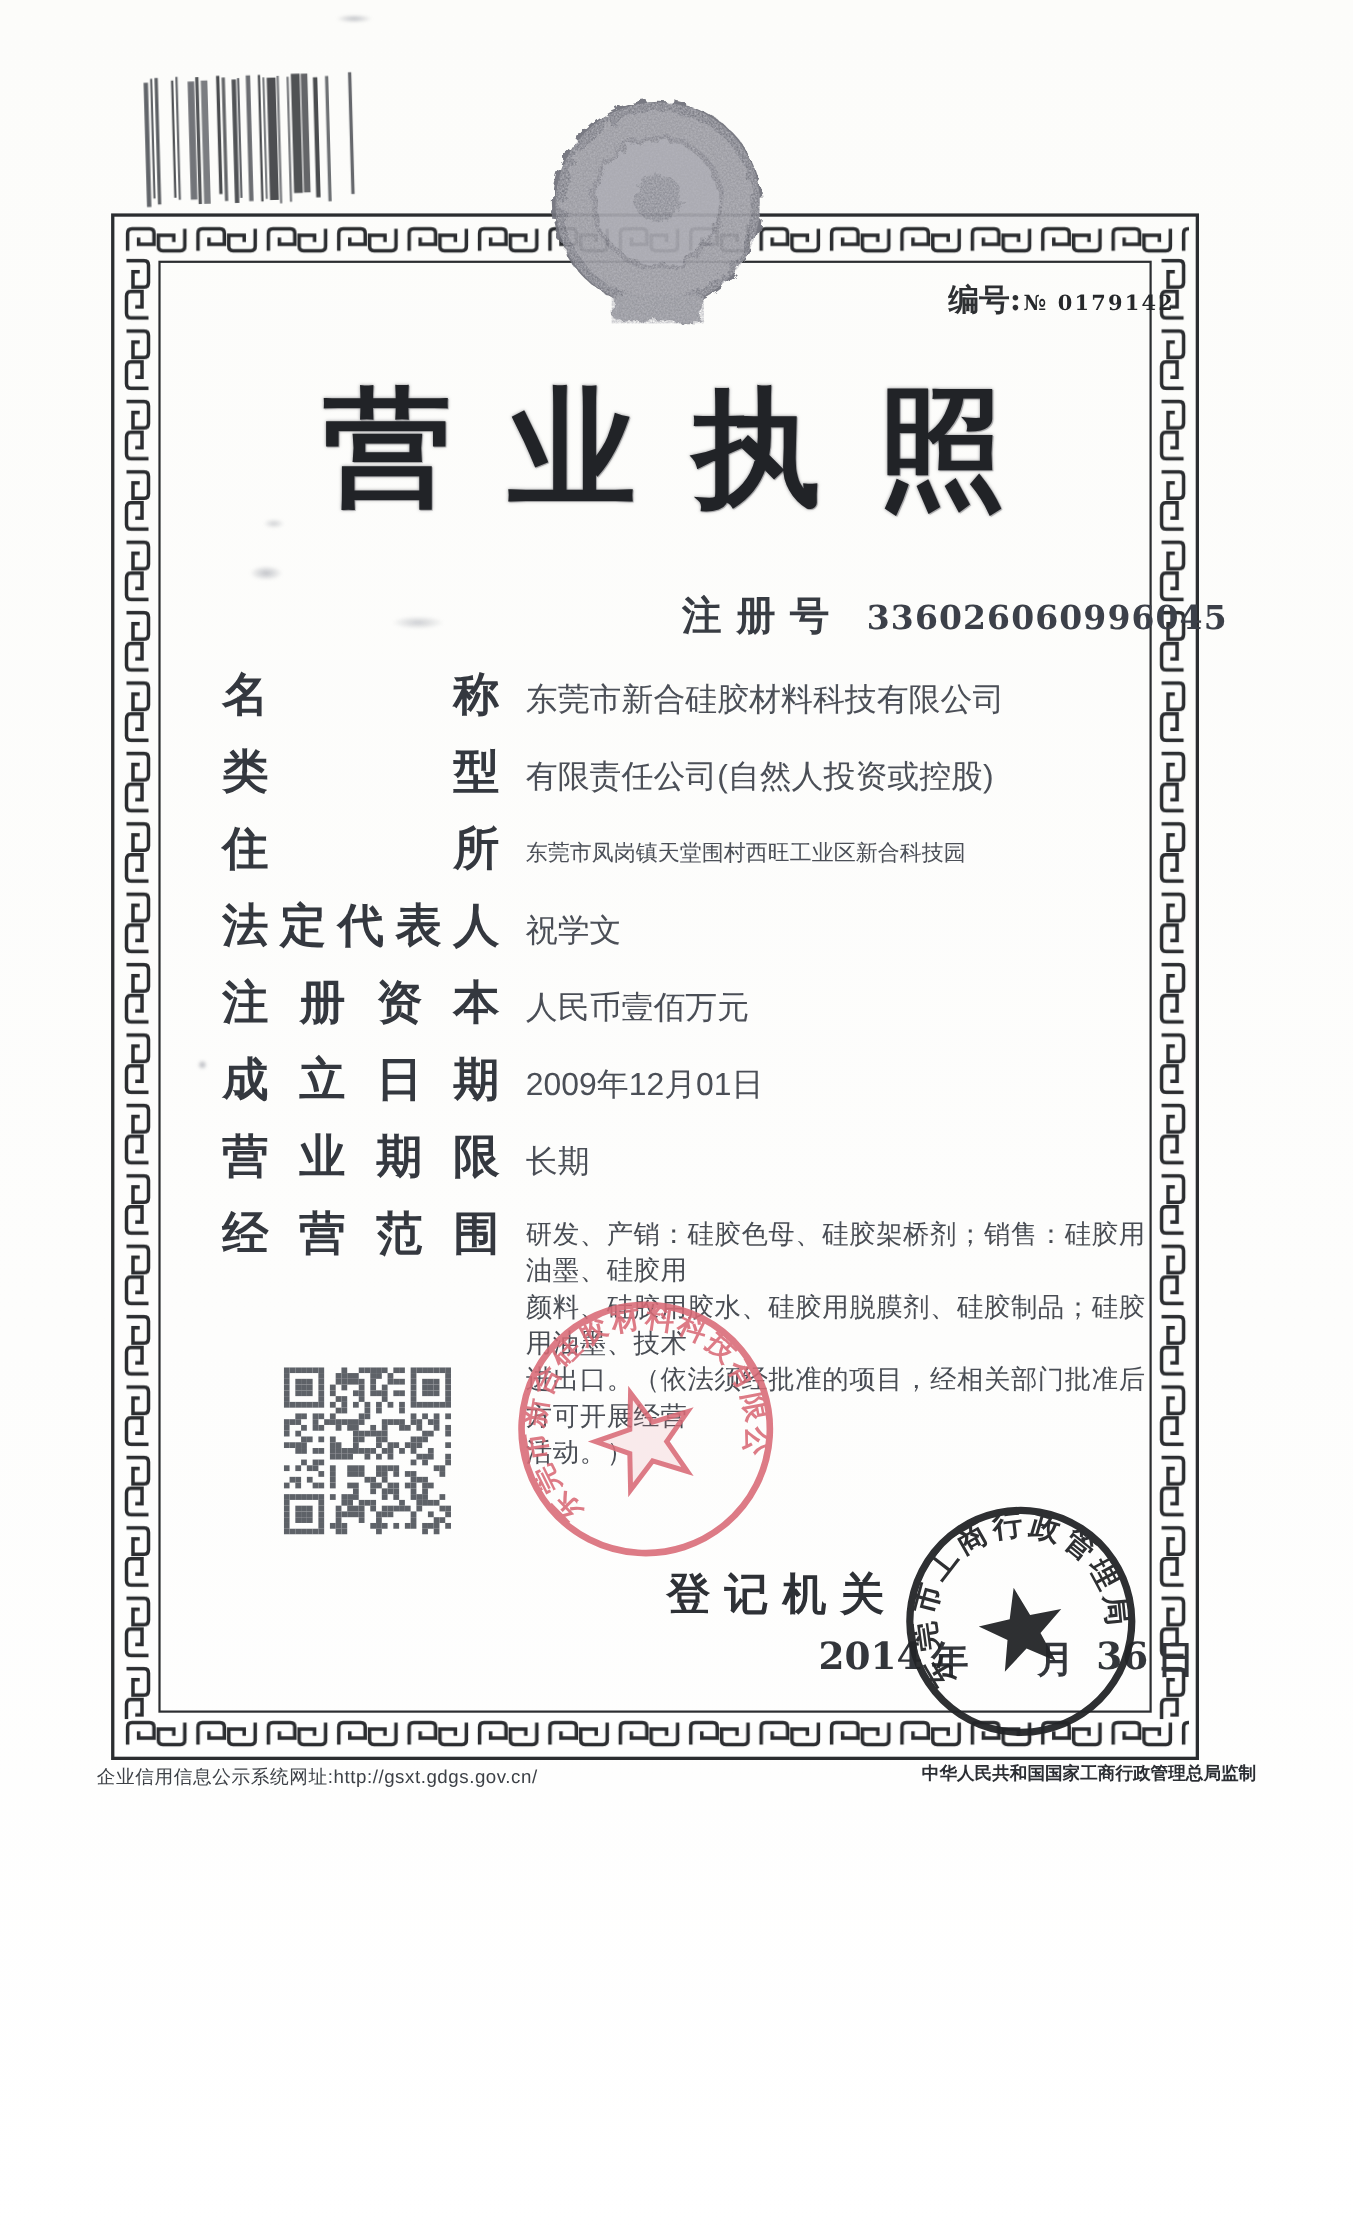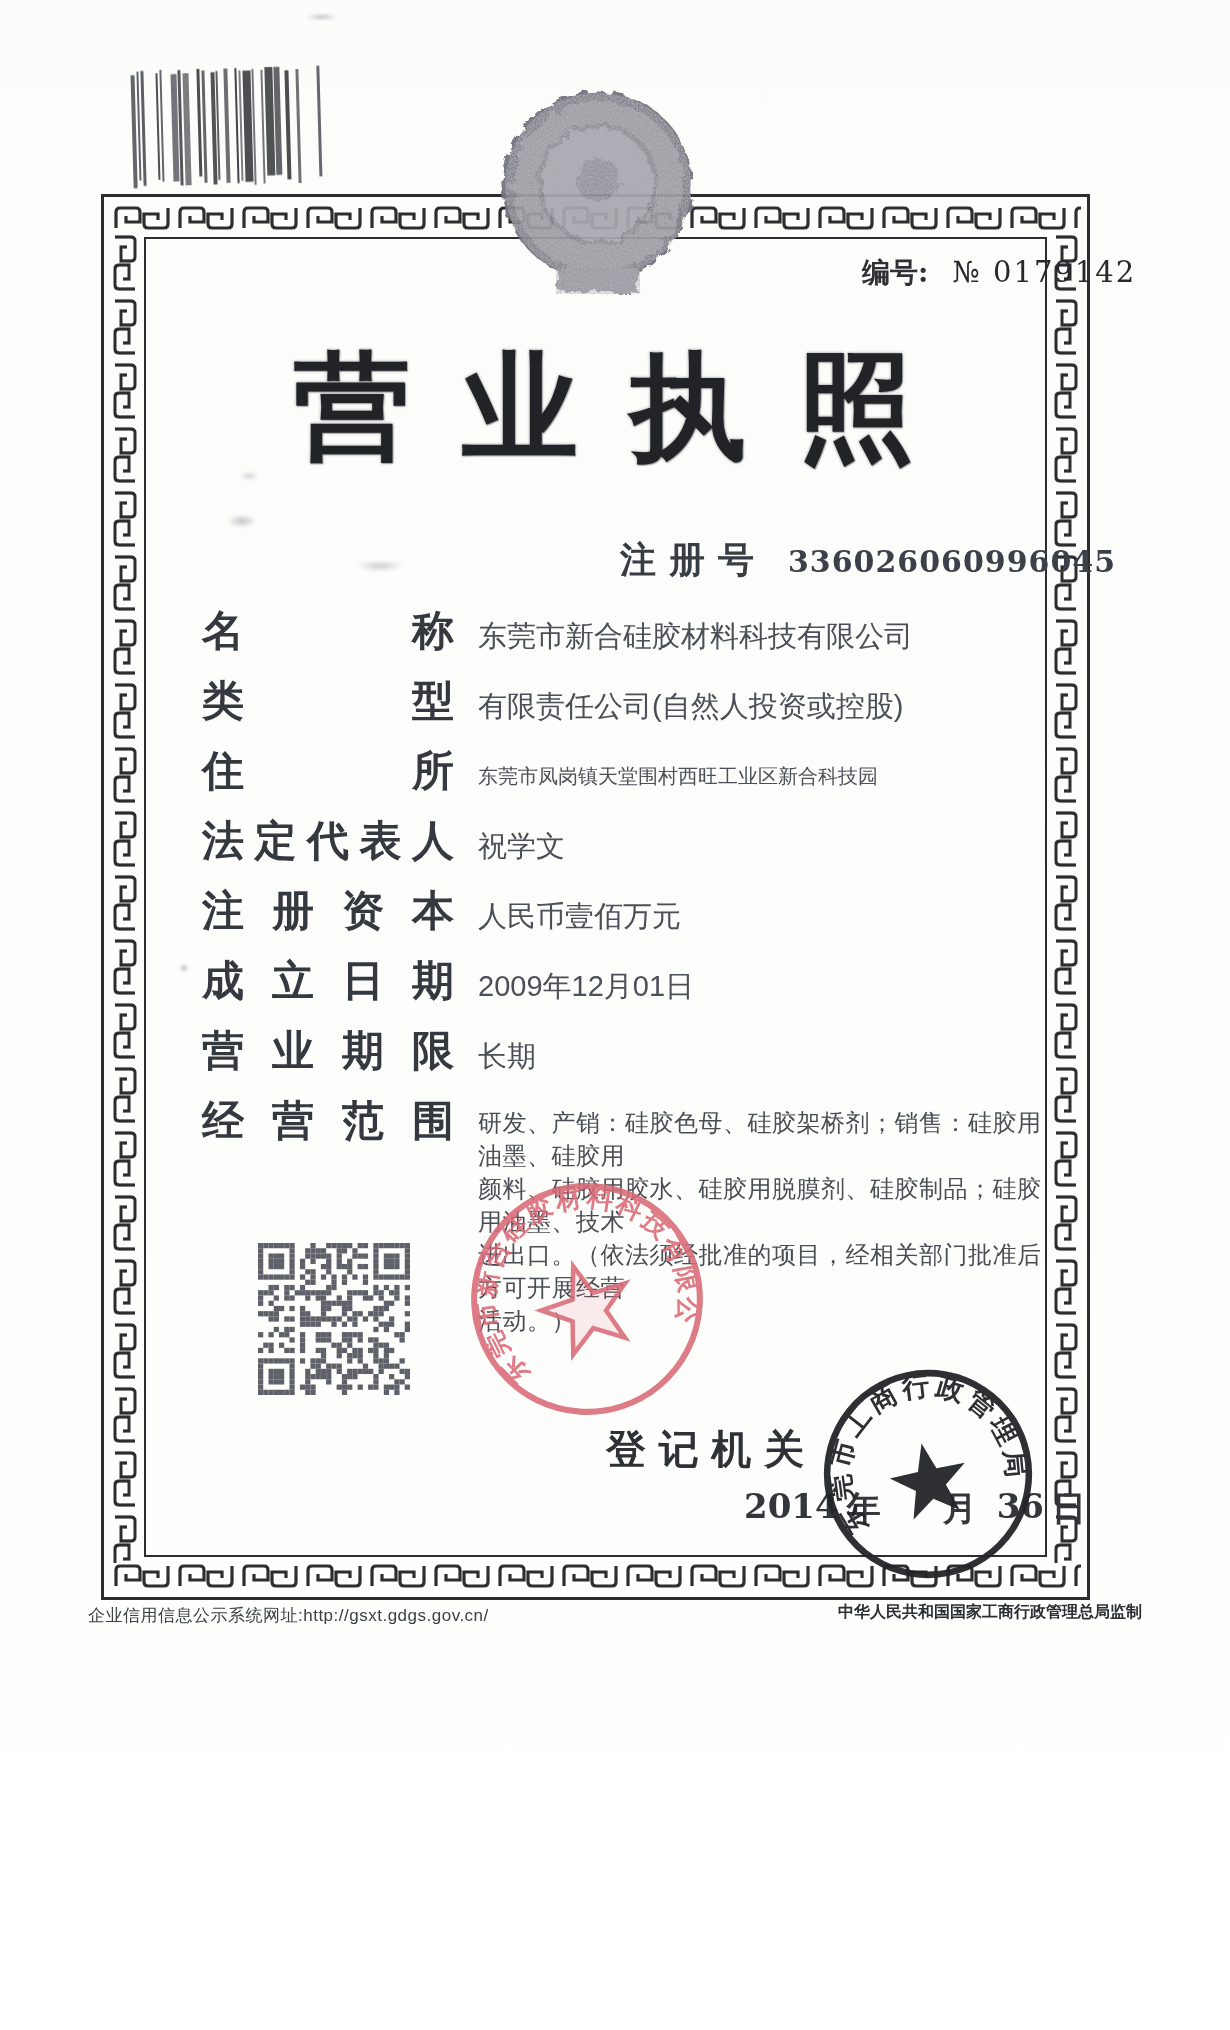"编号:" .serial { gap: 24px -> 2px }
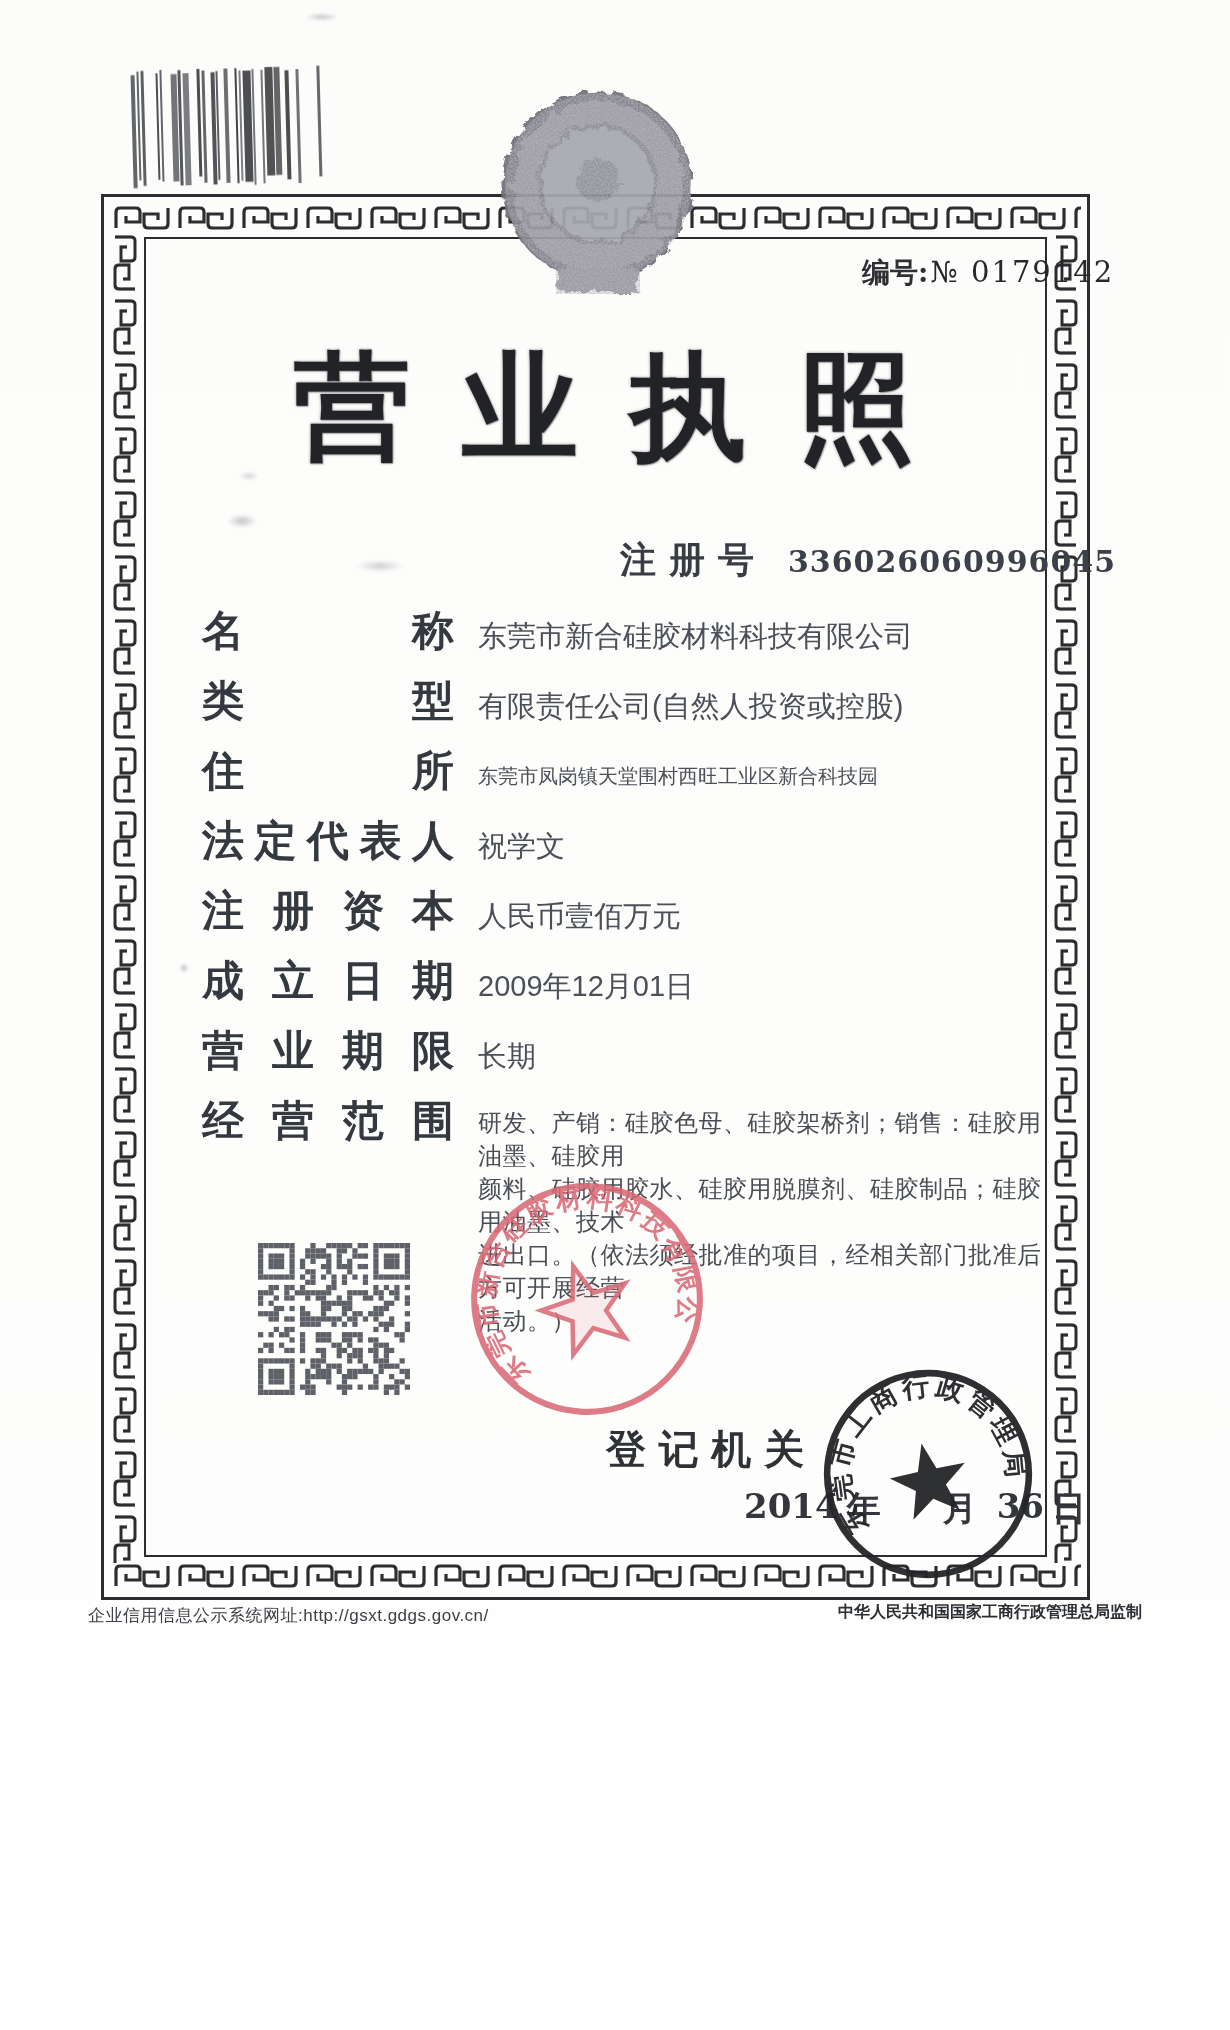"№ 0179142" .serial .num { font-size: 29px -> 19px; font-weight: 400 -> 700 }
